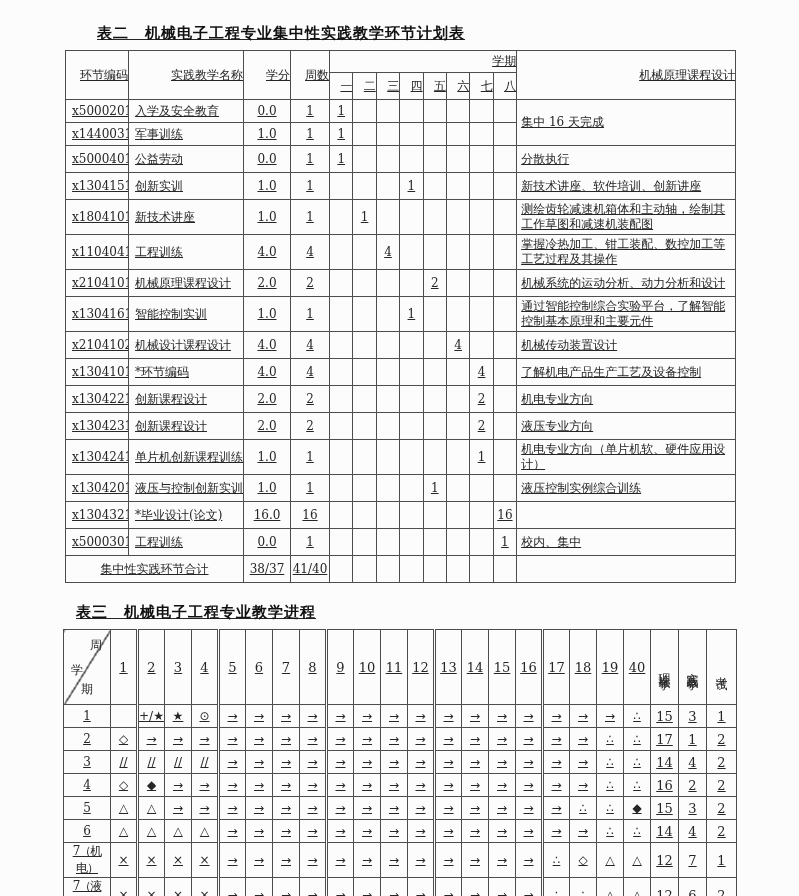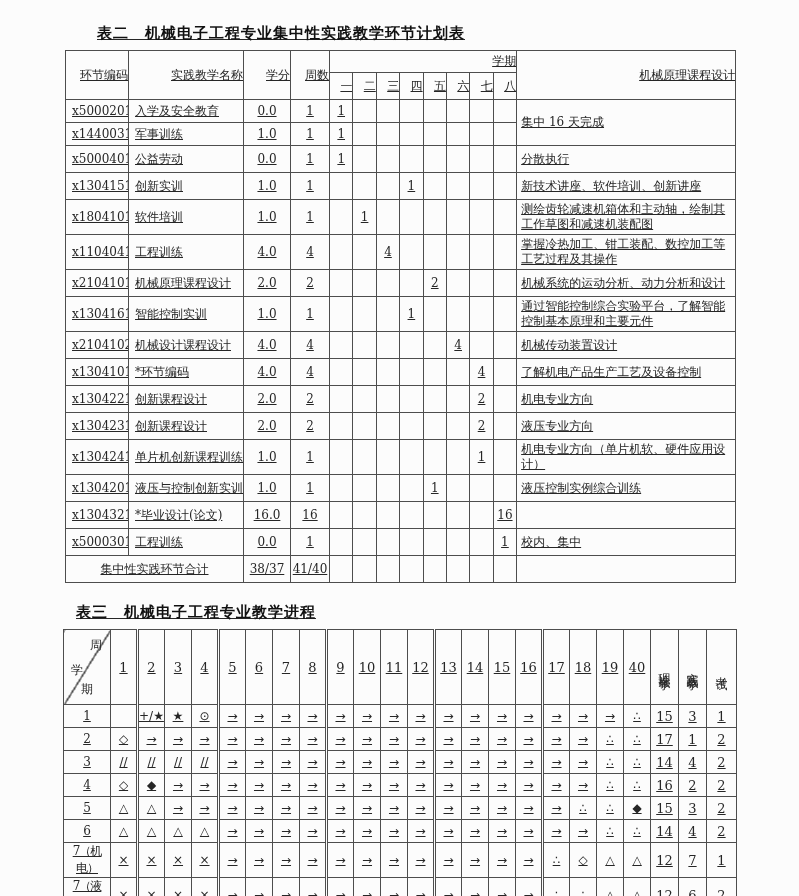"软件培训" td.name { text: 软件培训 -> 新技术讲座 }
